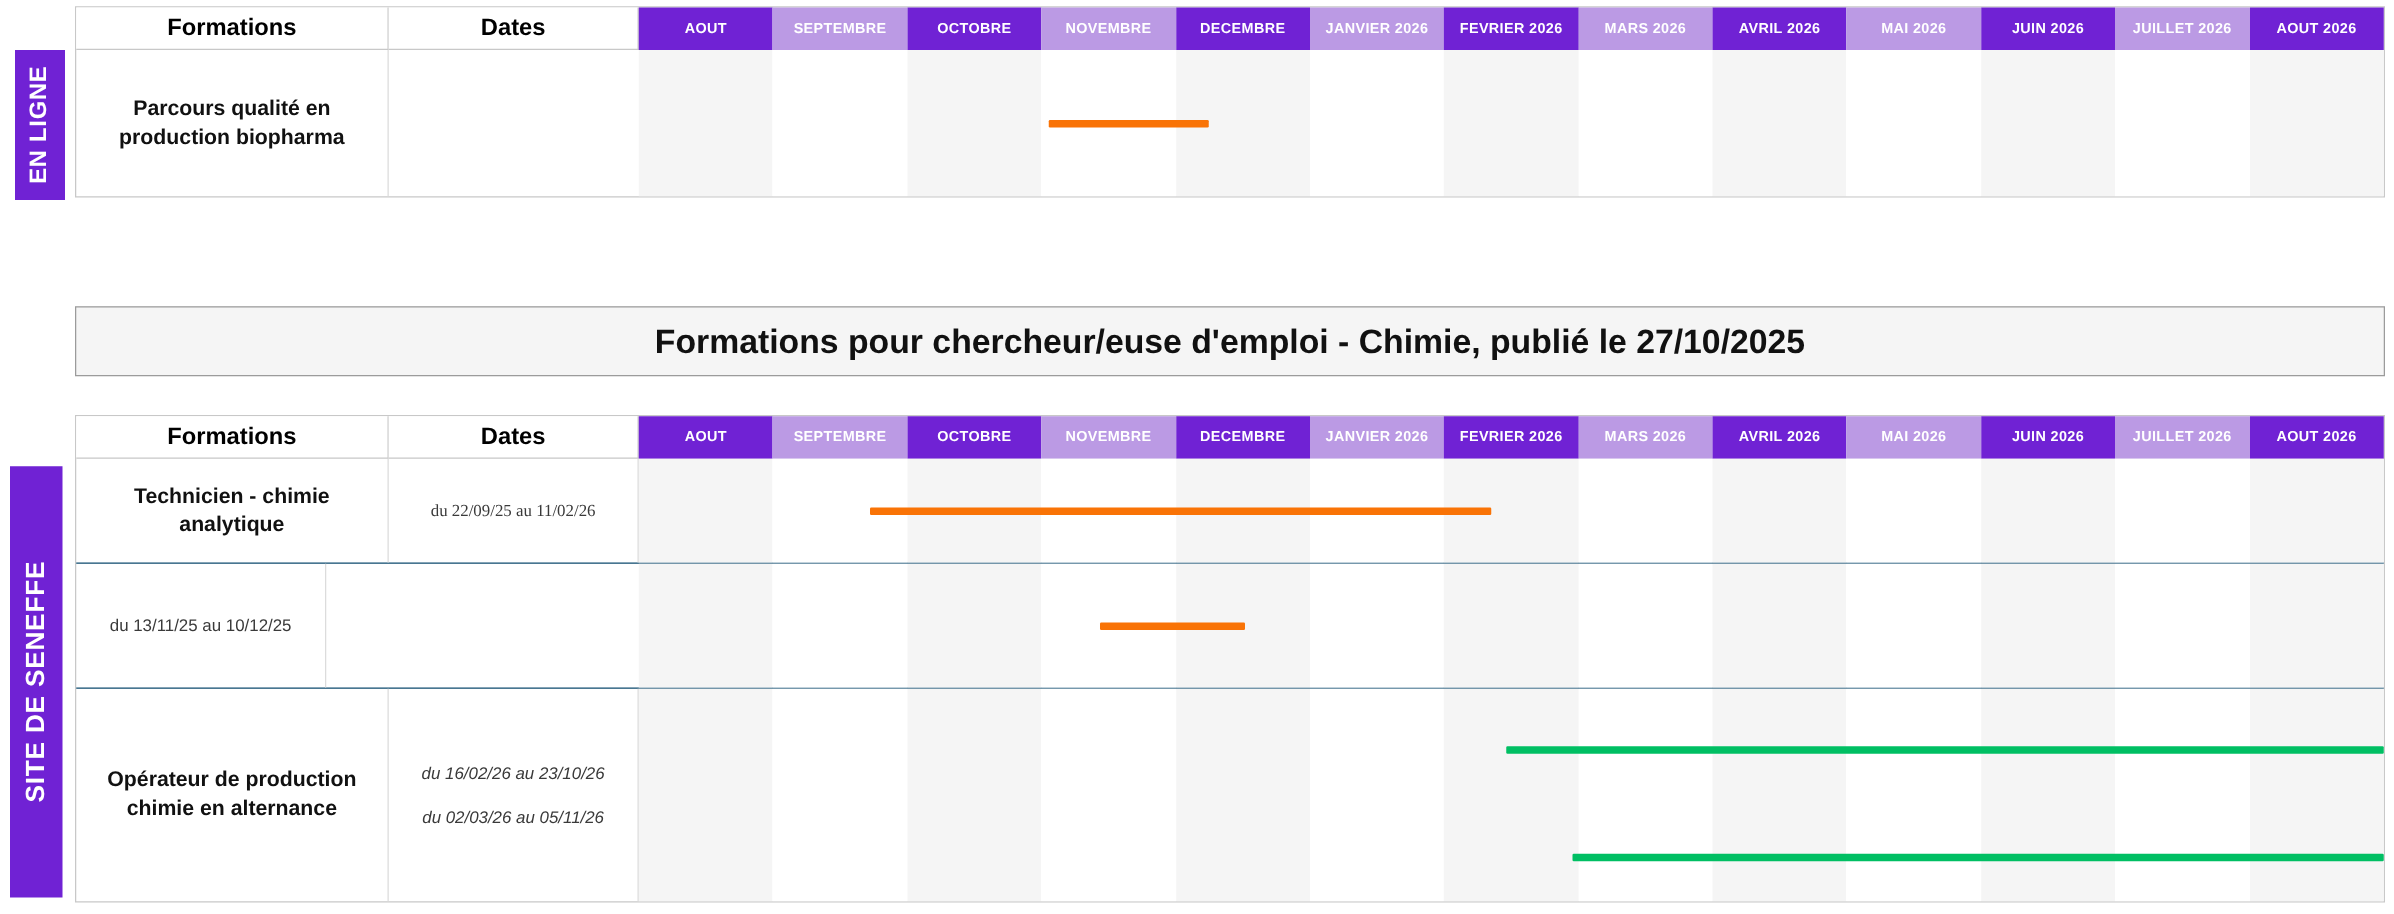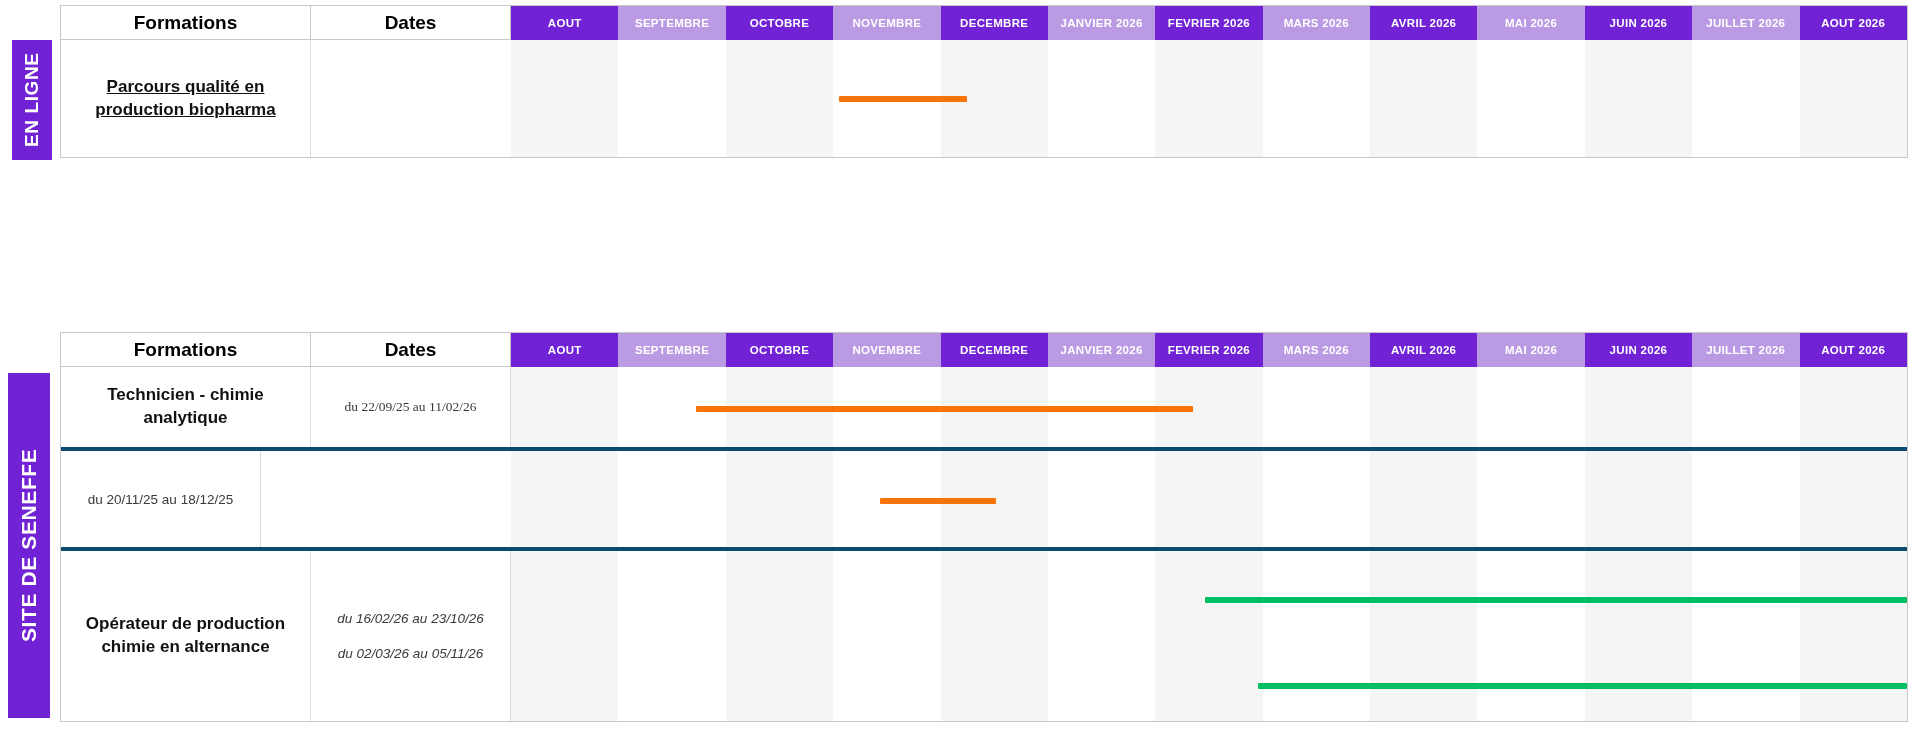"Parcours qualité en production biopharma" div.cell-formation { text-decoration: underline -> none }
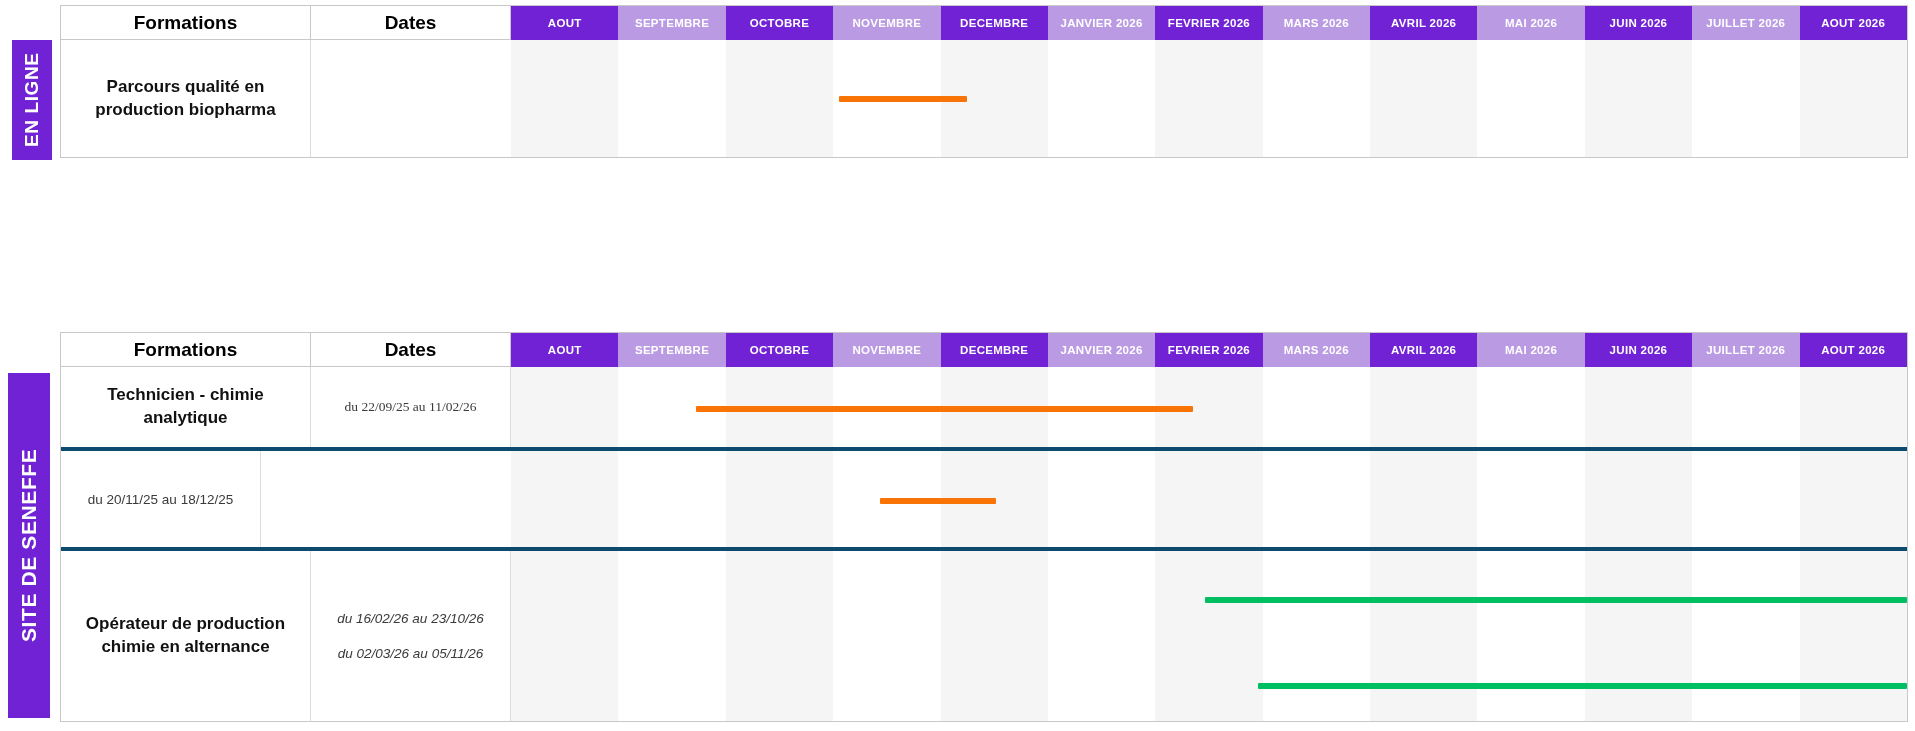"Formations pour chercheur/euse d'emploi" div.title-banner { html: none -> <div> <span>Formations pour chercheur/euse d'emploi - Chimie, publié le 27/10/2025</span> </div> }
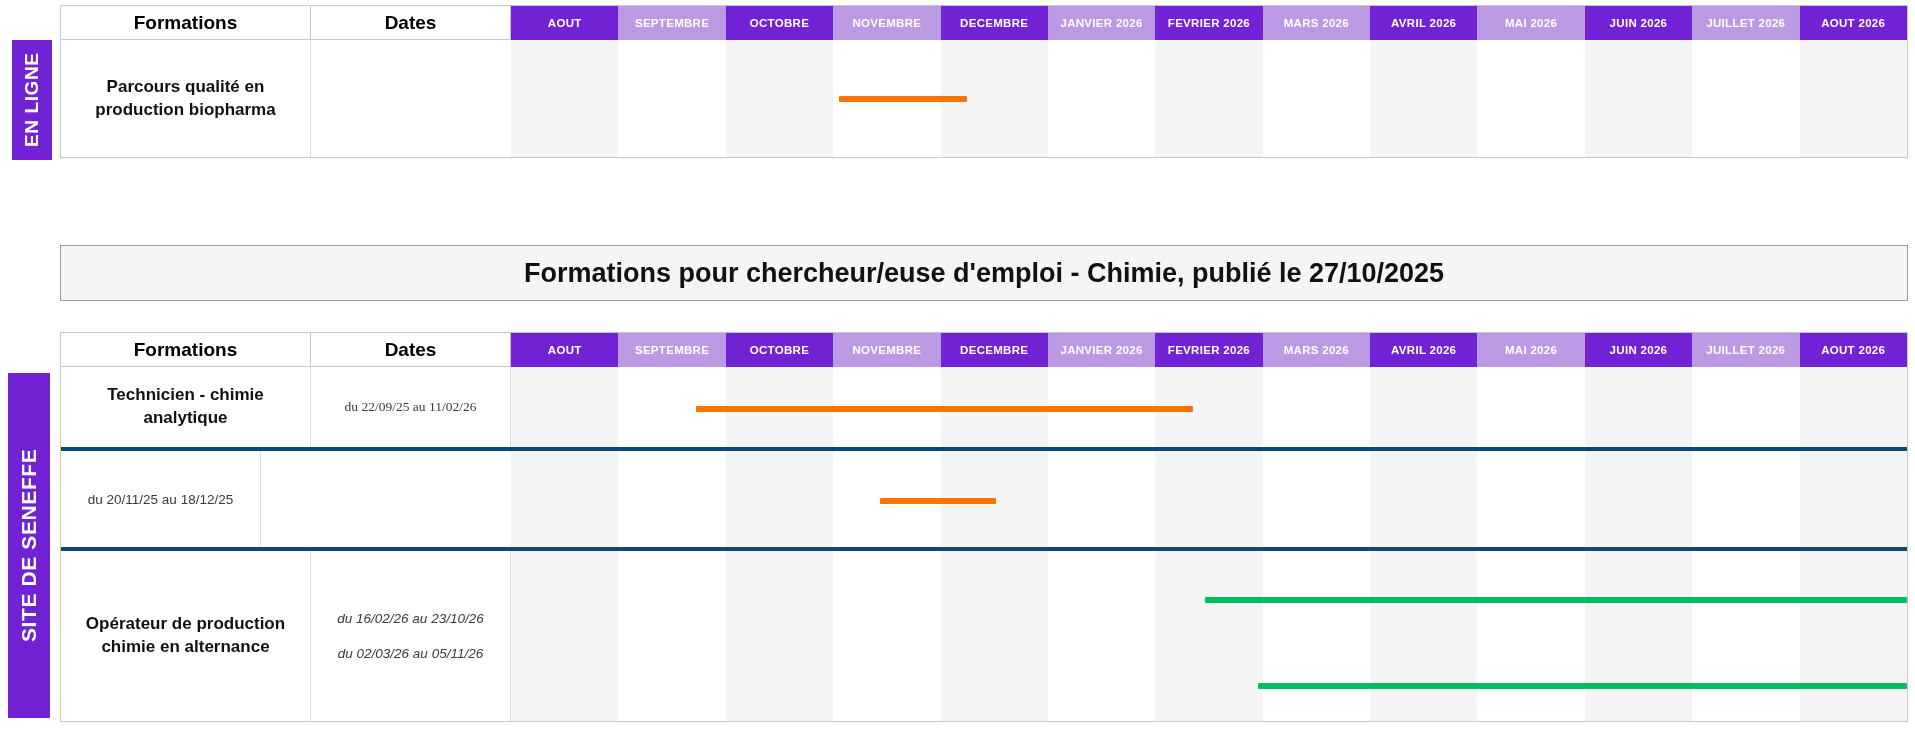"Technicien - chimie analytique" .body-row { border-bottom: 4px solid #0c4a6e -> 1px solid #0c4a6e }
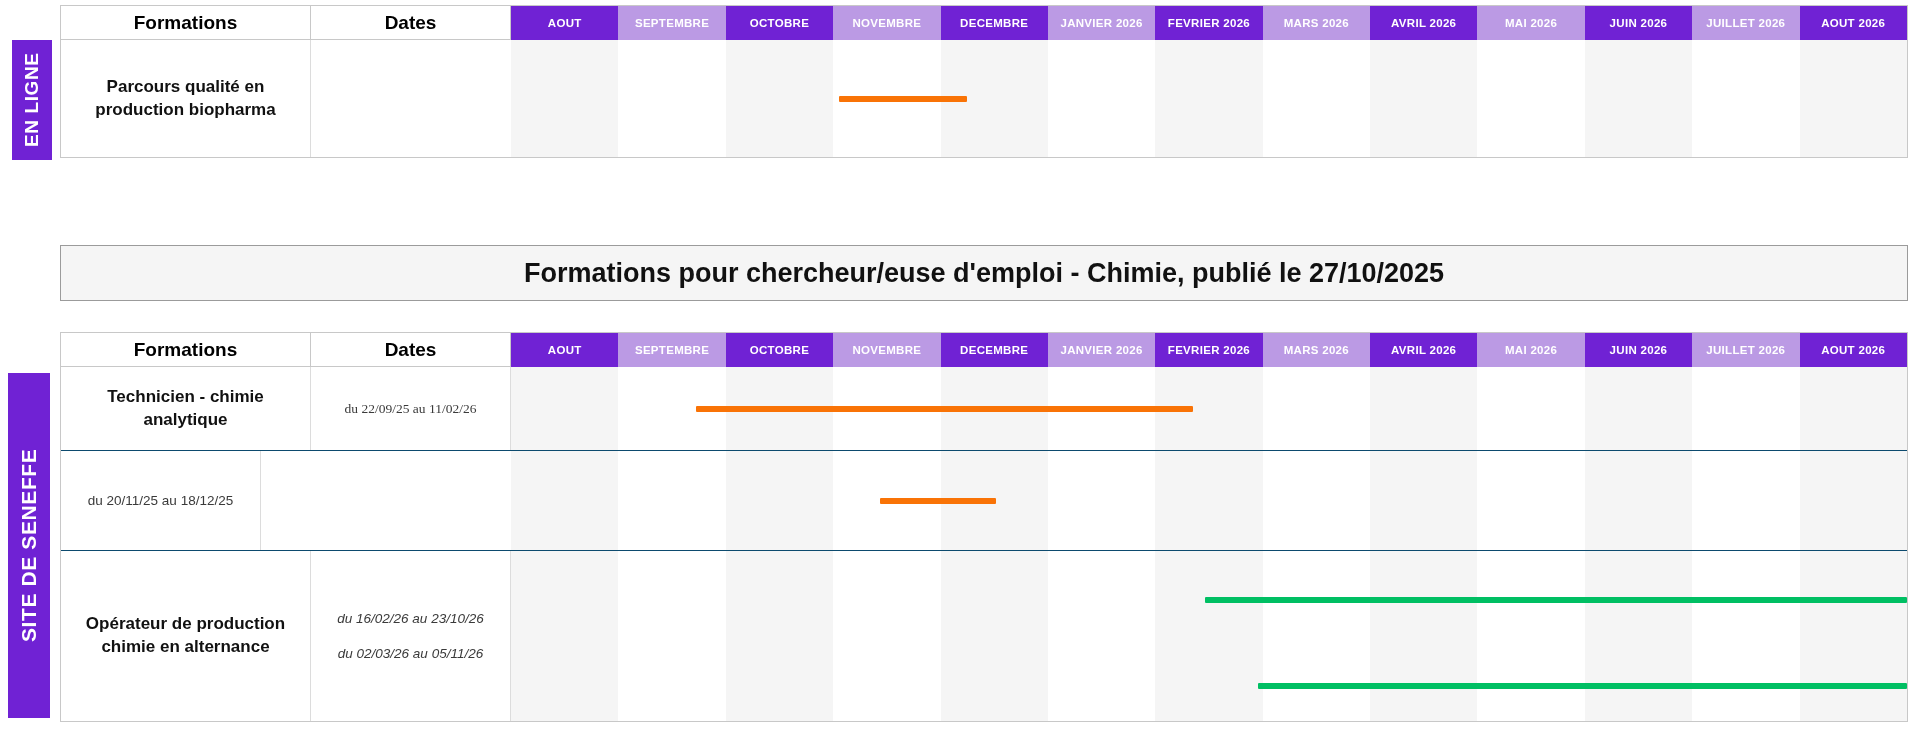"du 20/11/25 au 18/12/25" div { text: 20/11/25 au 18/12/25 -> 13/11/25 au 10/12/25 }
